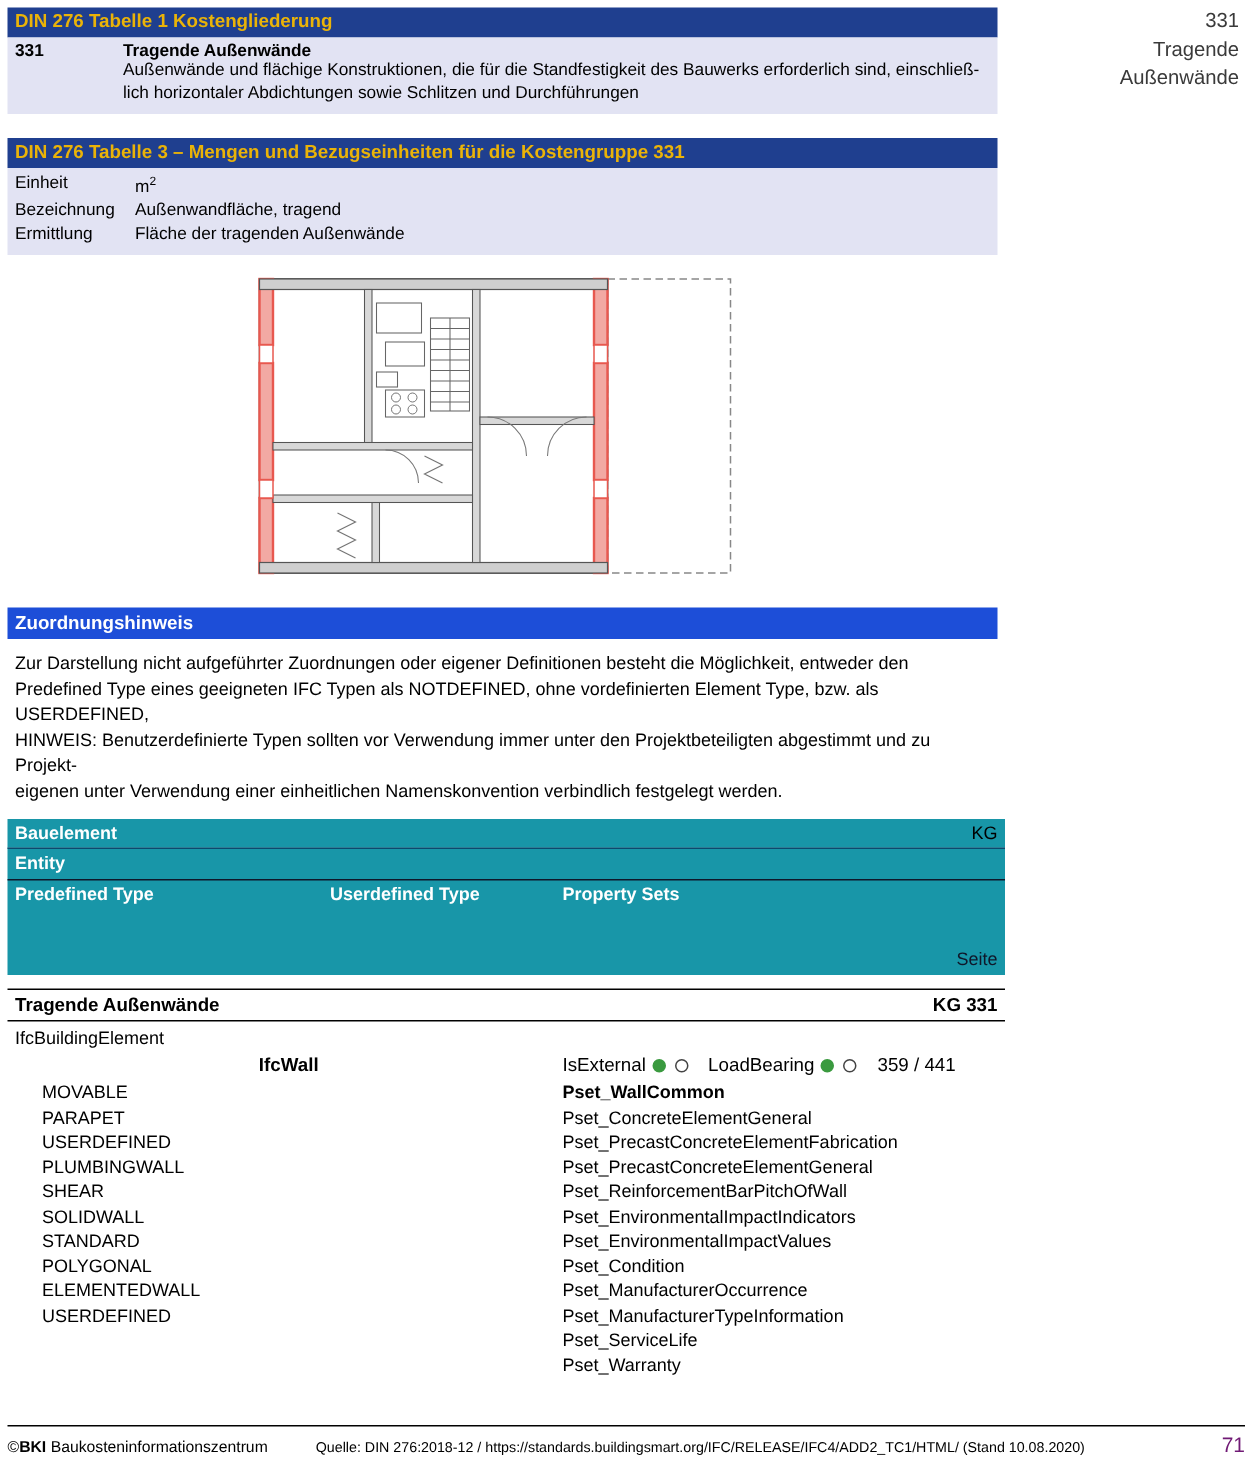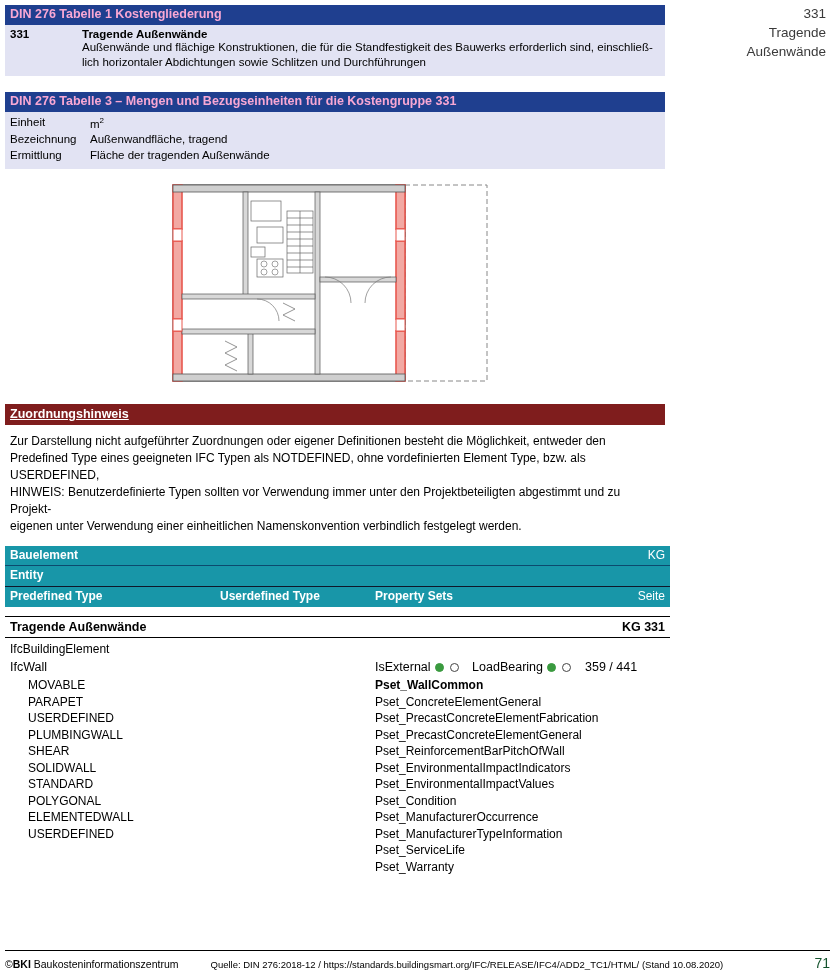"DIN 276 Tabelle 1 Kostengliederung" .bar-blue { color: #f9a8d4 -> #eab308 }
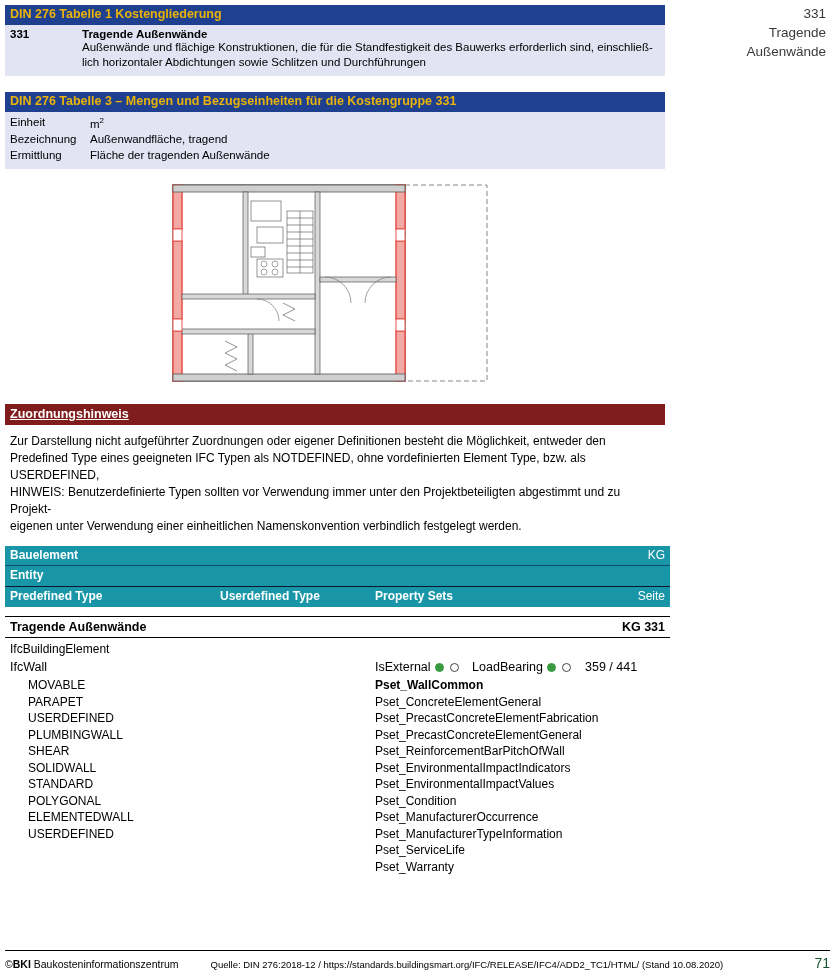"Zuordnungshinweis" .bar-teal { background: #7f1d1d -> #1d4ed8; text-decoration: underline -> none }
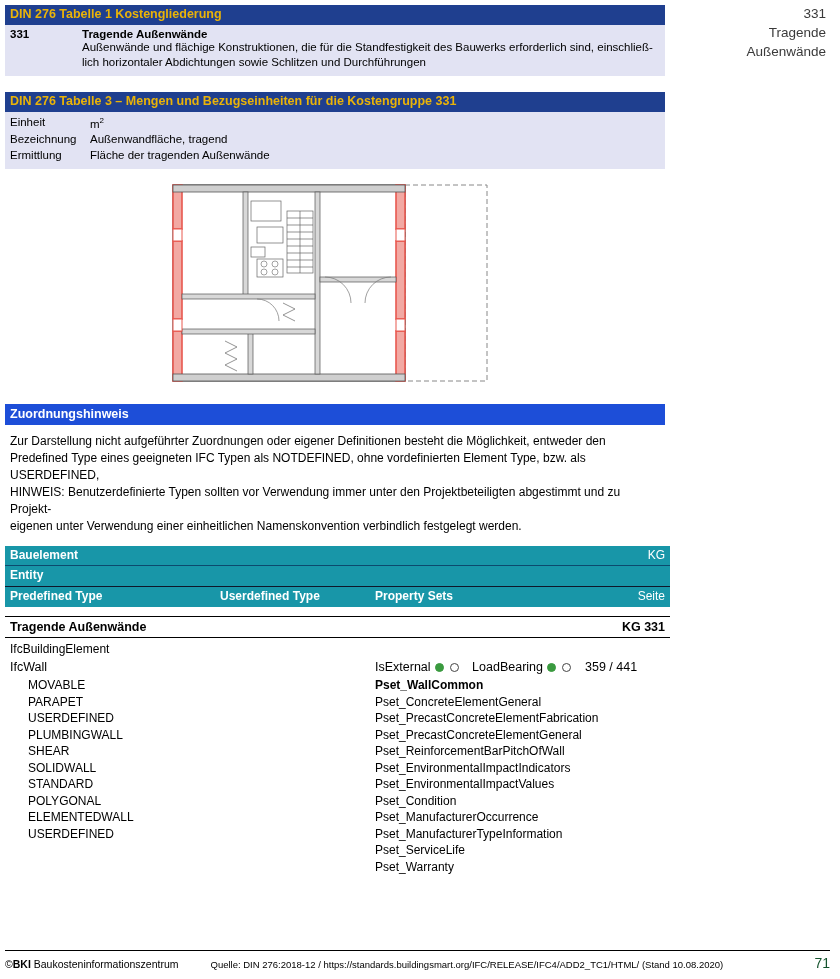"KG" .be-head-row .right { color: #ffffff -> #000000 }
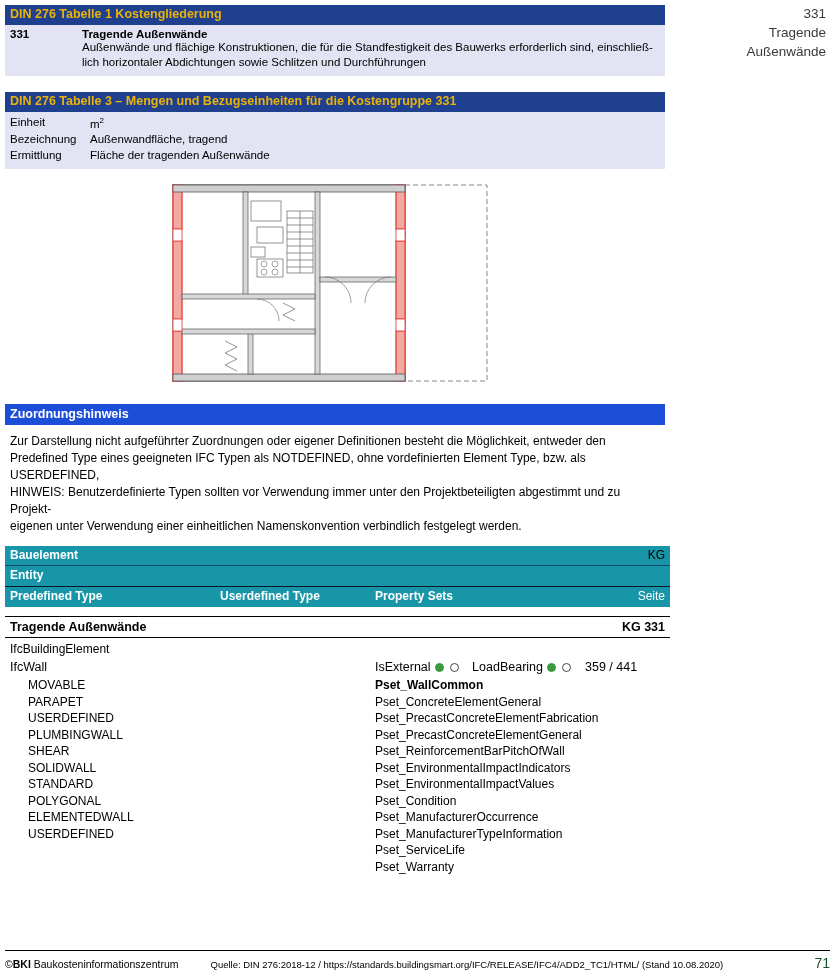"Seite" span.c-seite { color: #ffffff -> #0f172a; margin-top: none -> 43px }
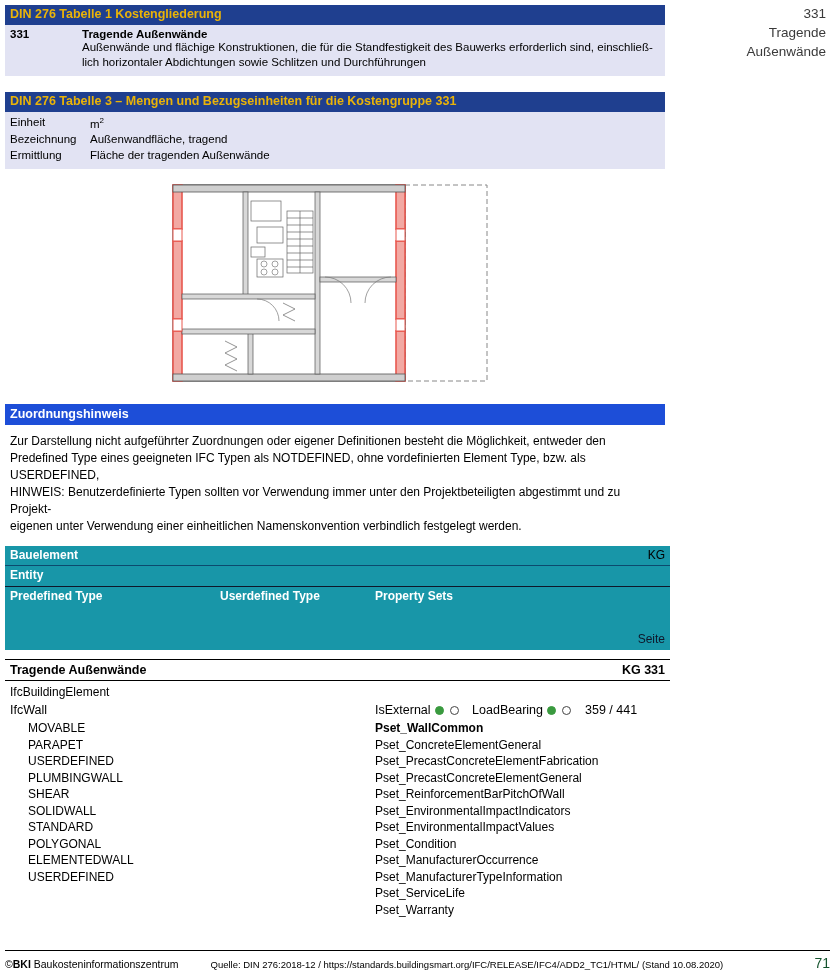"IfcWall" .ifcwall-name { font-weight: normal -> bold; text-align: none -> center }
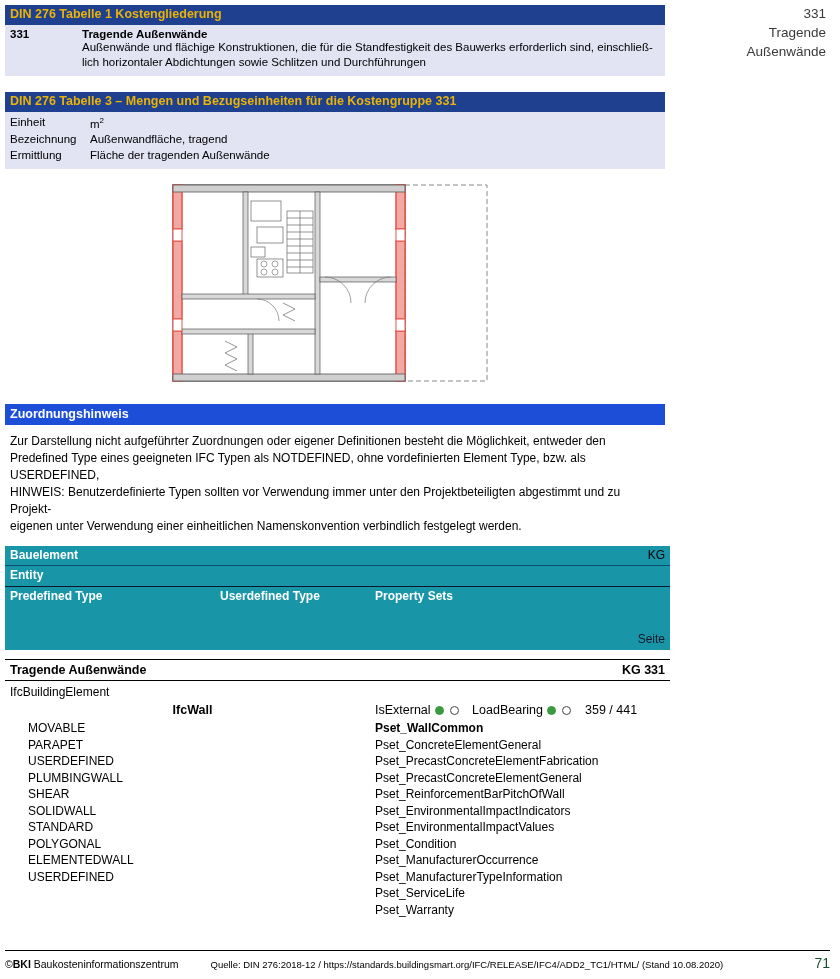"71" .footer .pg { color: #14532d -> #701a75 }
